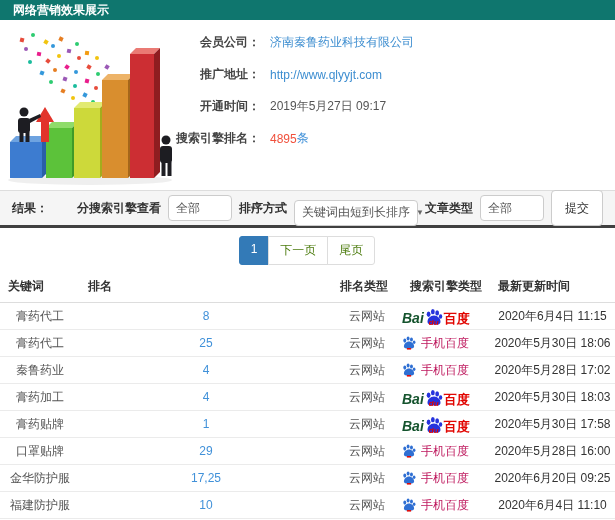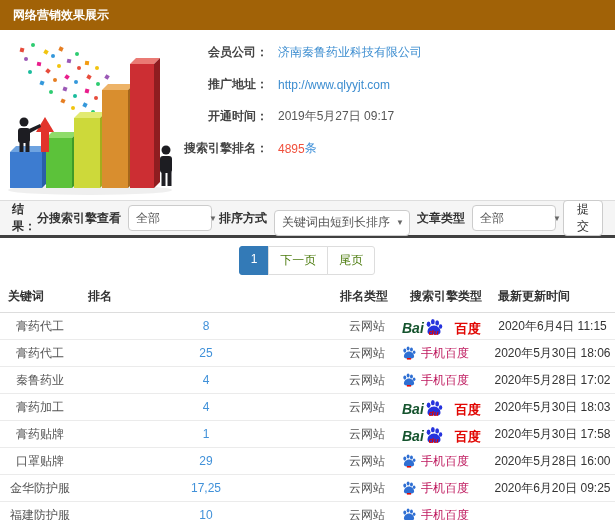"网络营销效果展示" .titlebar { background: #a16207 -> #0f766e; height: 30px -> 20px }
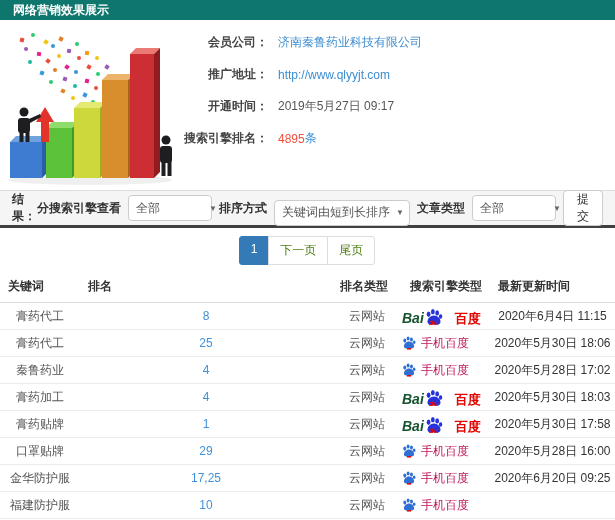"会员公司：" .info-list { left: 168px -> 160px }
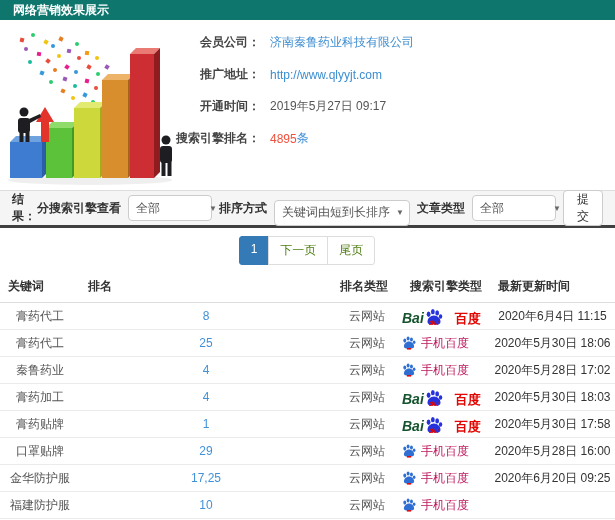"全部" .w1 { width: 84px -> 64px }
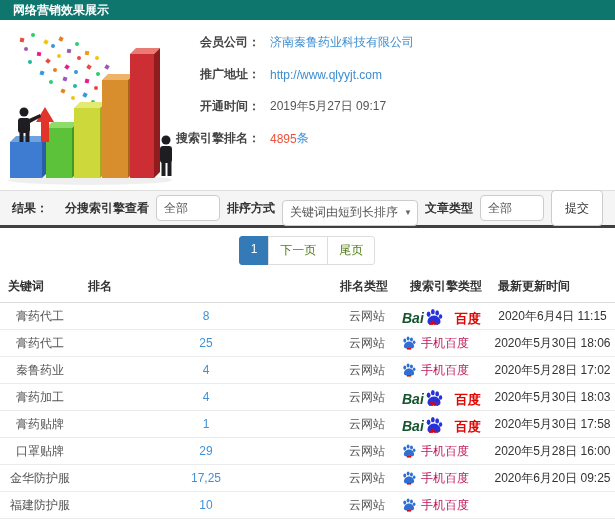"关键词由短到长排序" .w2 { width: 136px -> 124px }
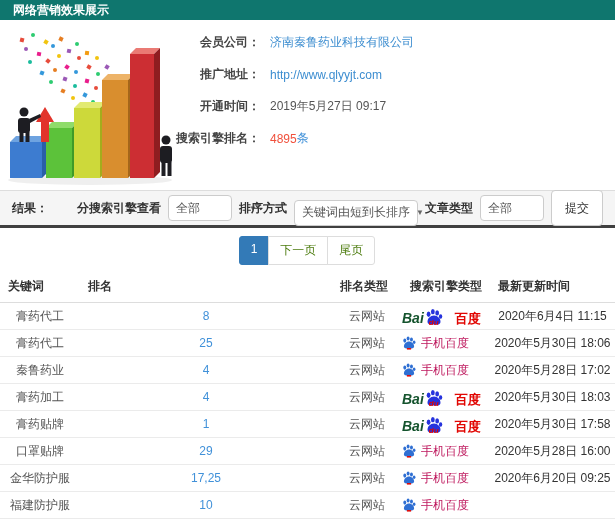"百度" .bd-cn { margin-left: 12px -> 1px }
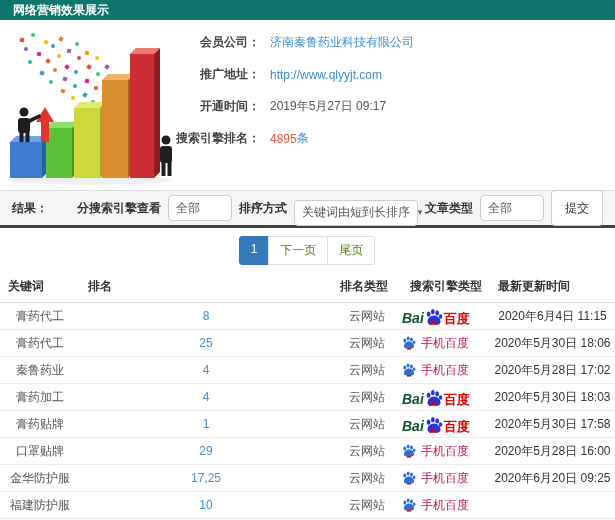"2020年6月4日 11:10" div.td { html: none -> <div>2020年6月4日 11:10</div> }
